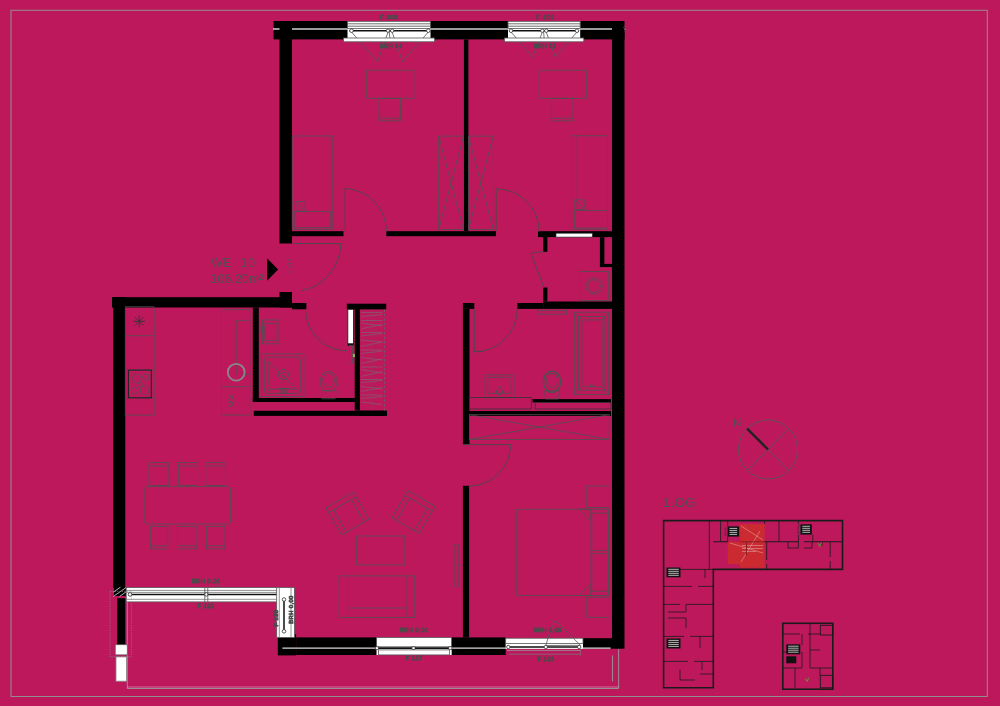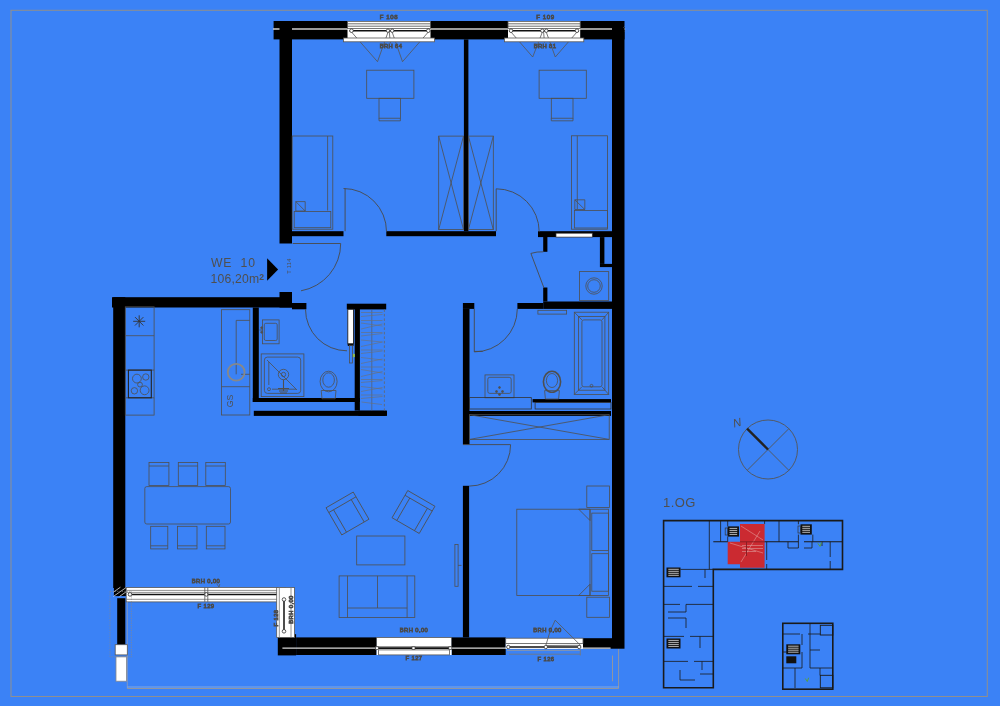"WE 10" #page { background: #3b82f6 -> #be185d }
